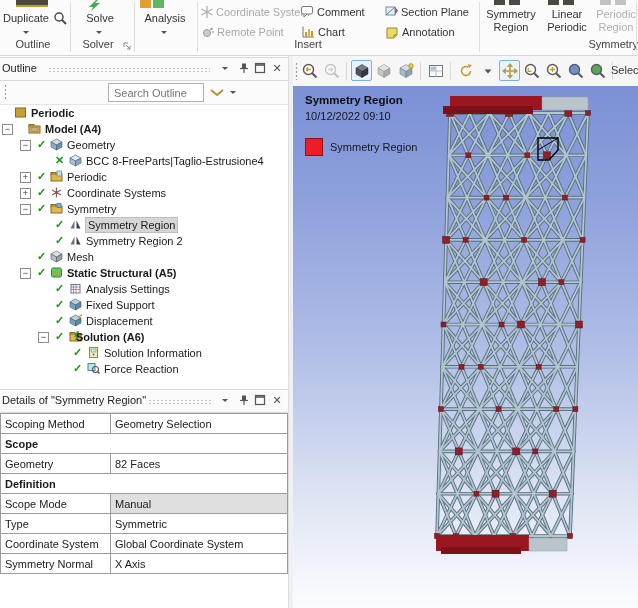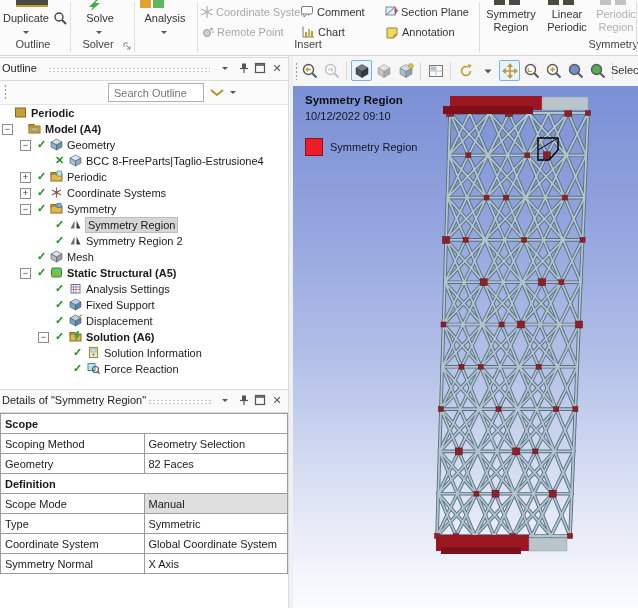"Solution (A6)" span.tlabel { left: 86px -> 76px }
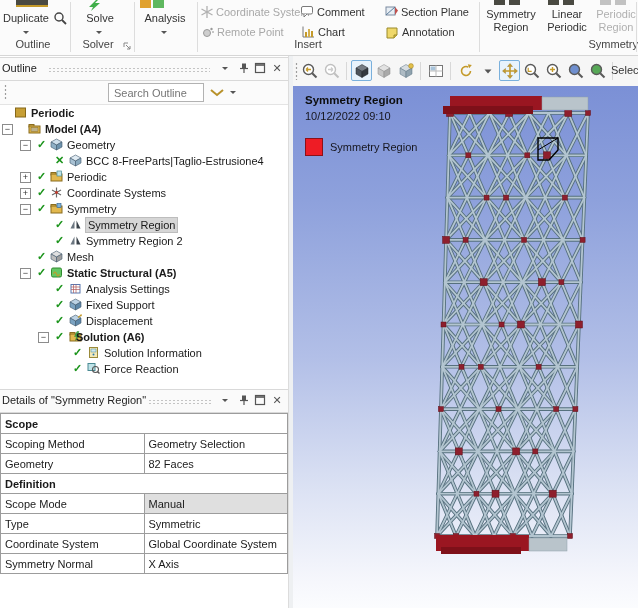"Scope" tr { order: before "Scoping Method" -> after "Scoping Method" }
